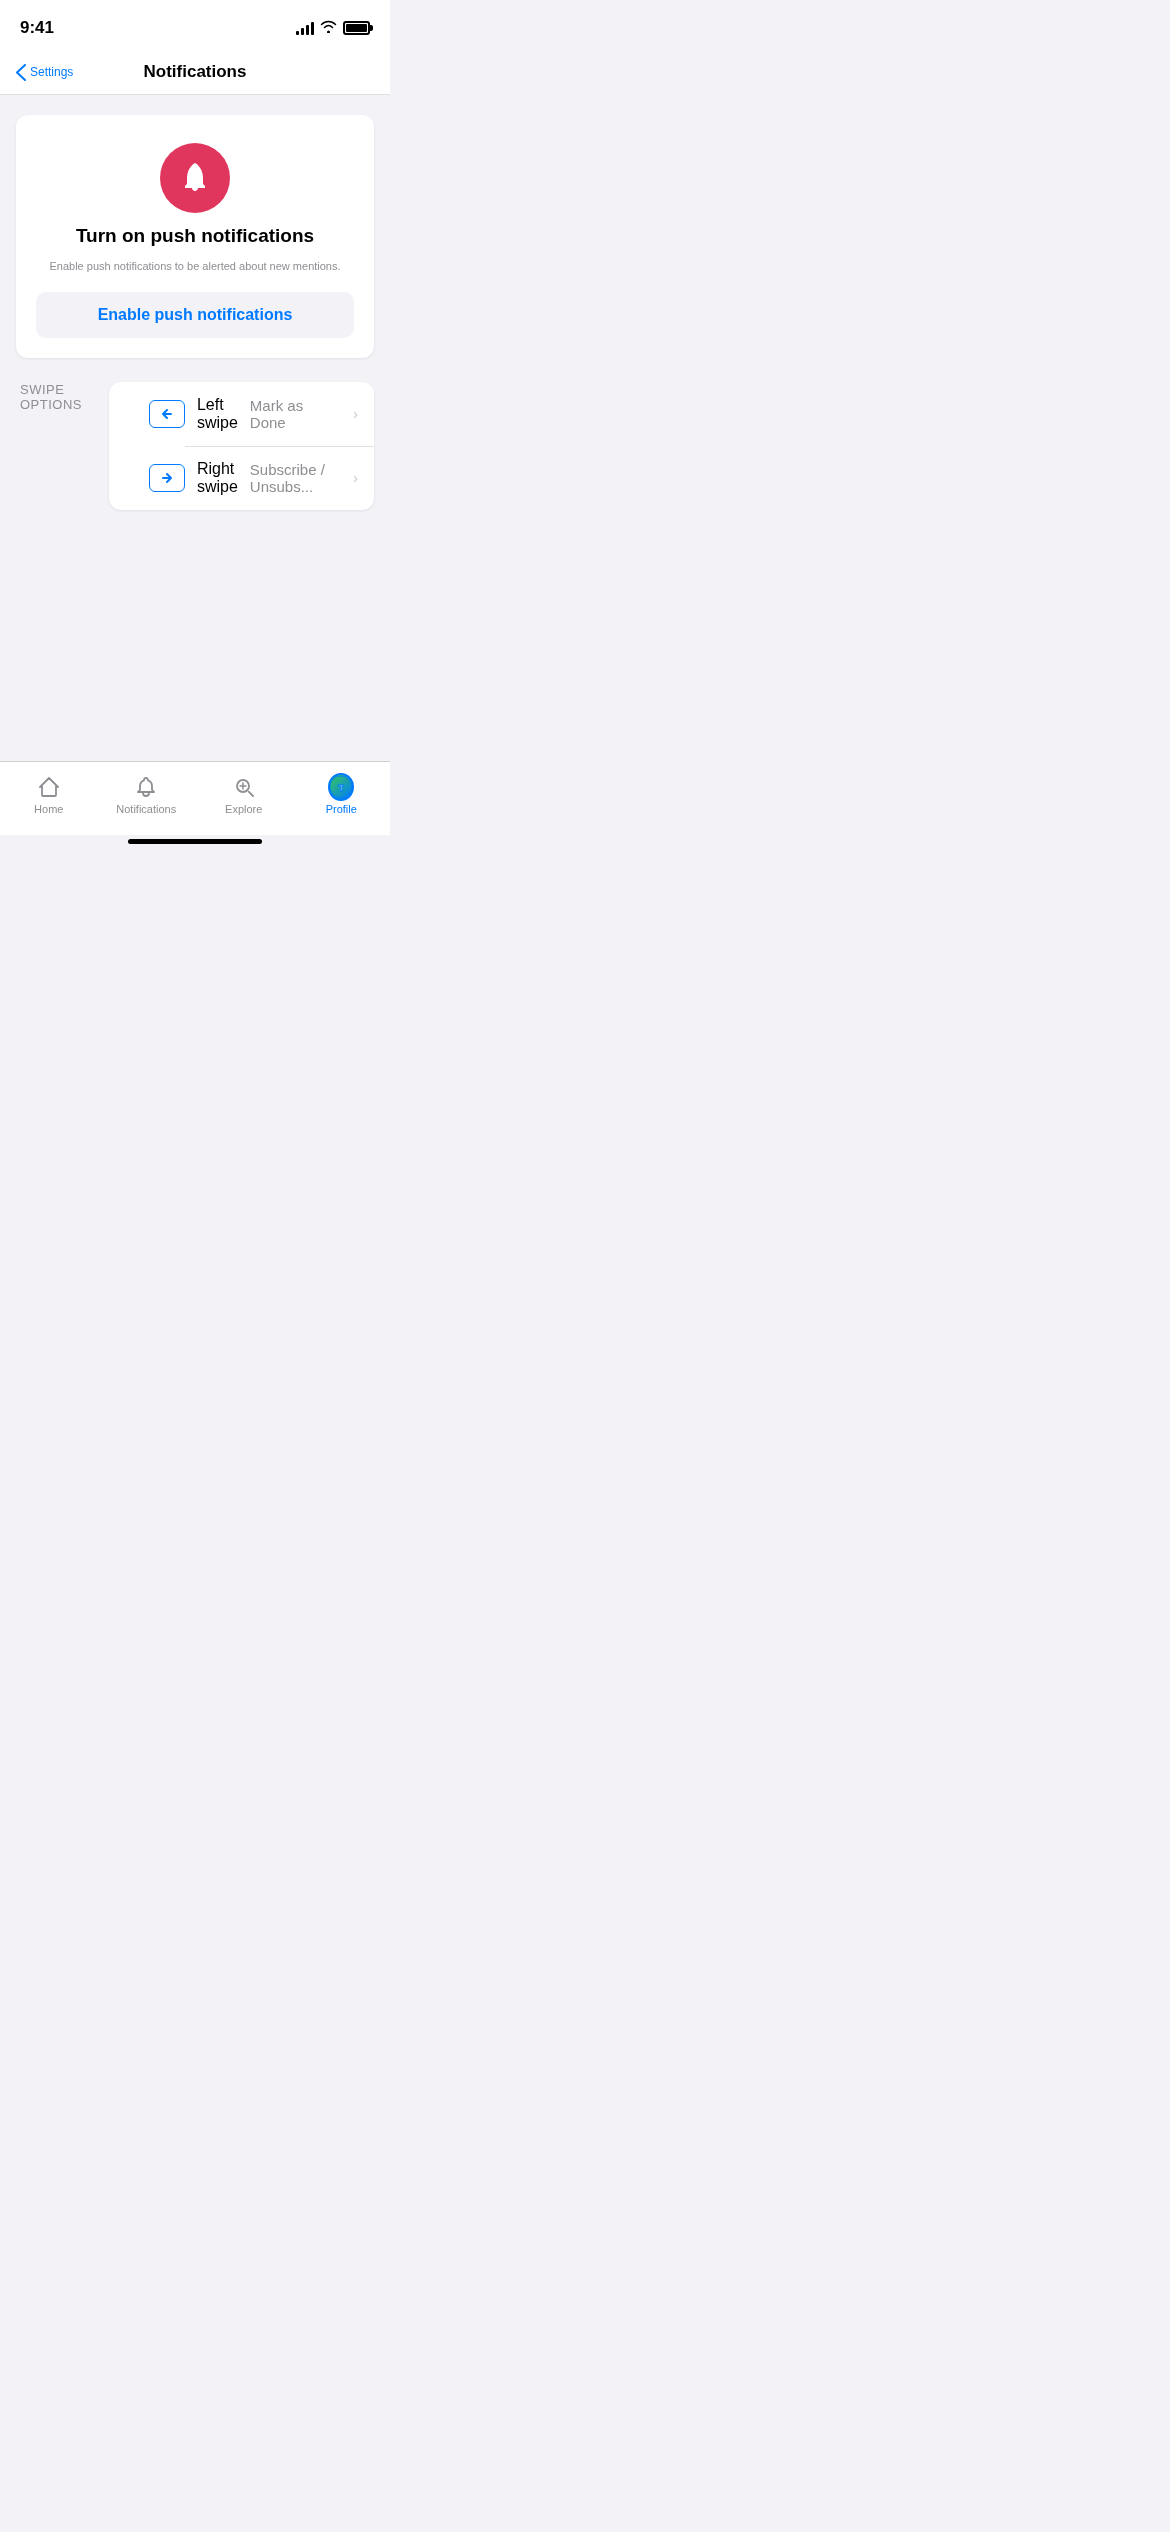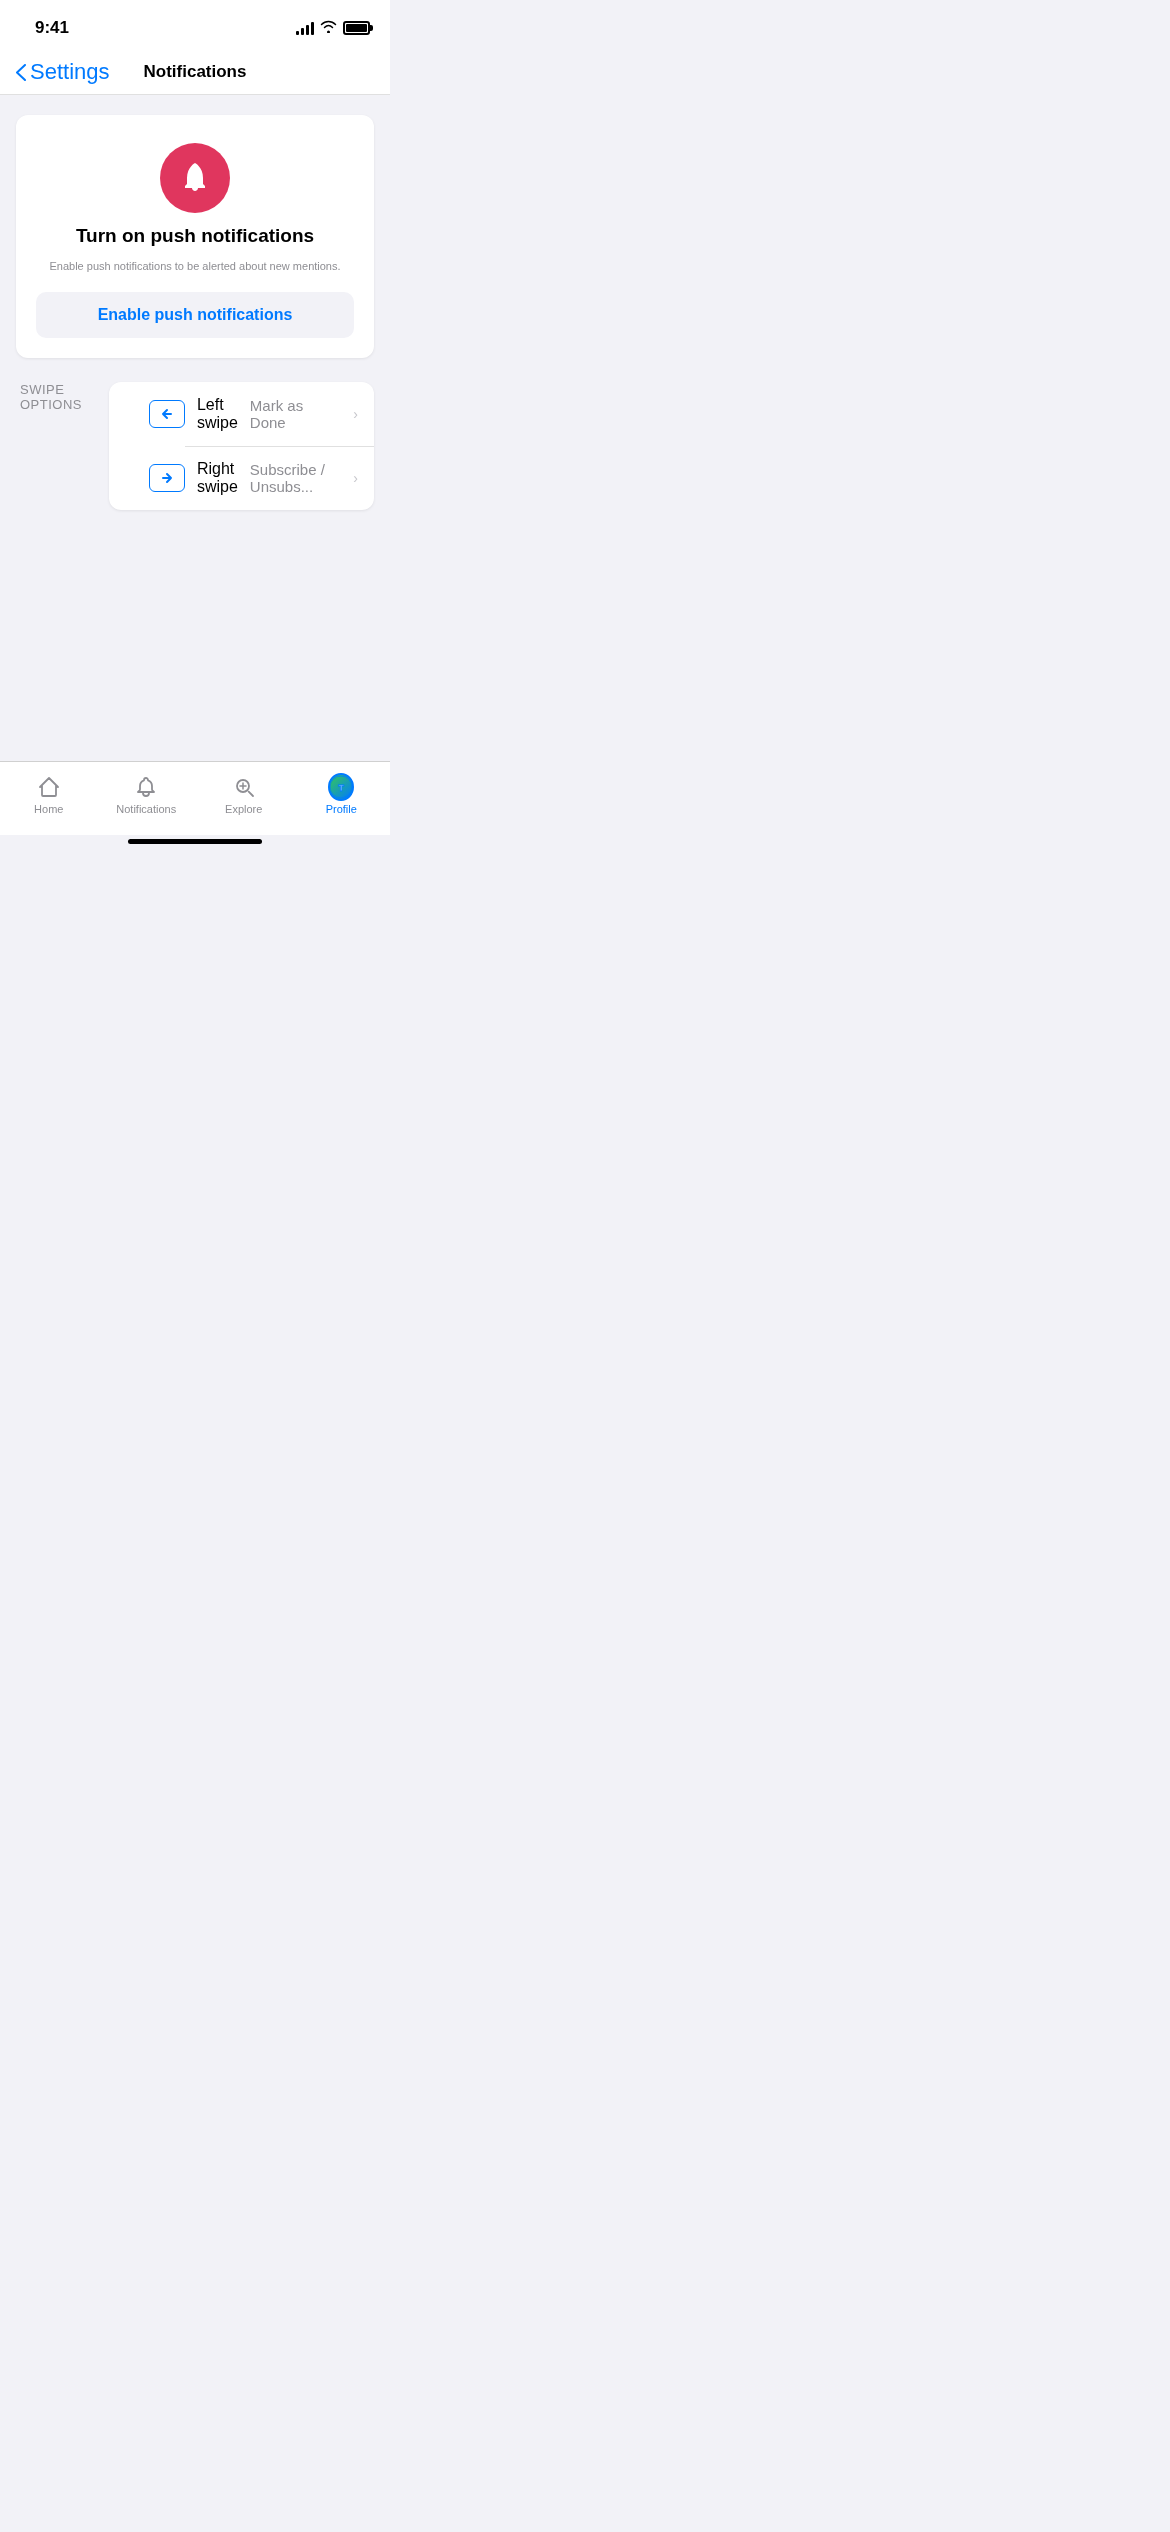"9:41" .status-time { margin-left: 15px -> none }
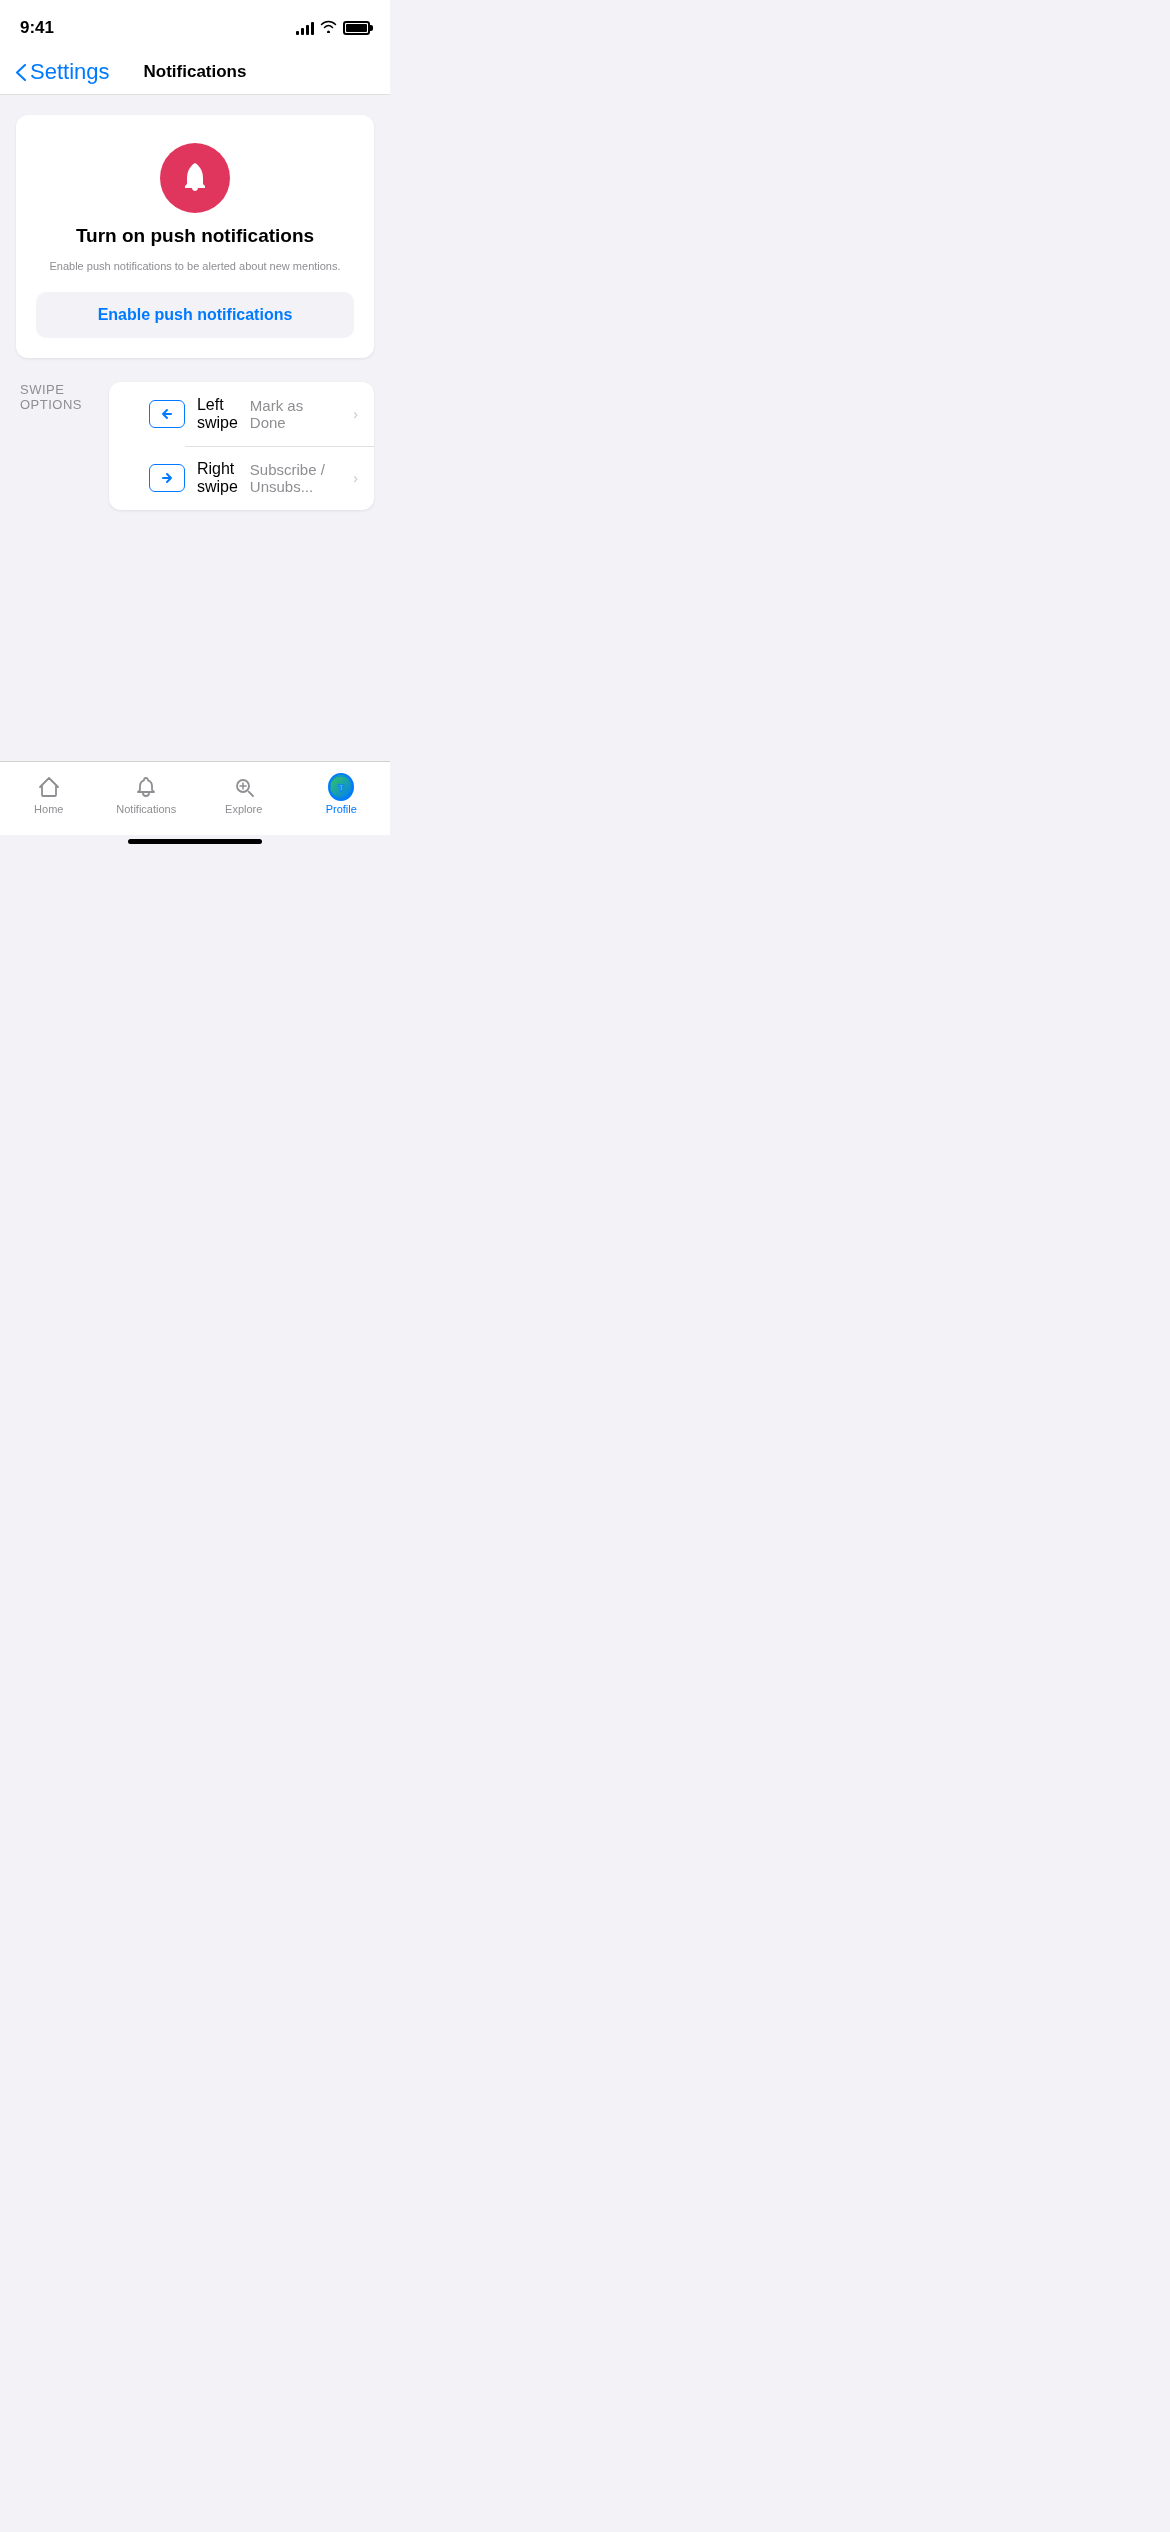"Settings" .nav-back { font-size: 22px -> 12px }
